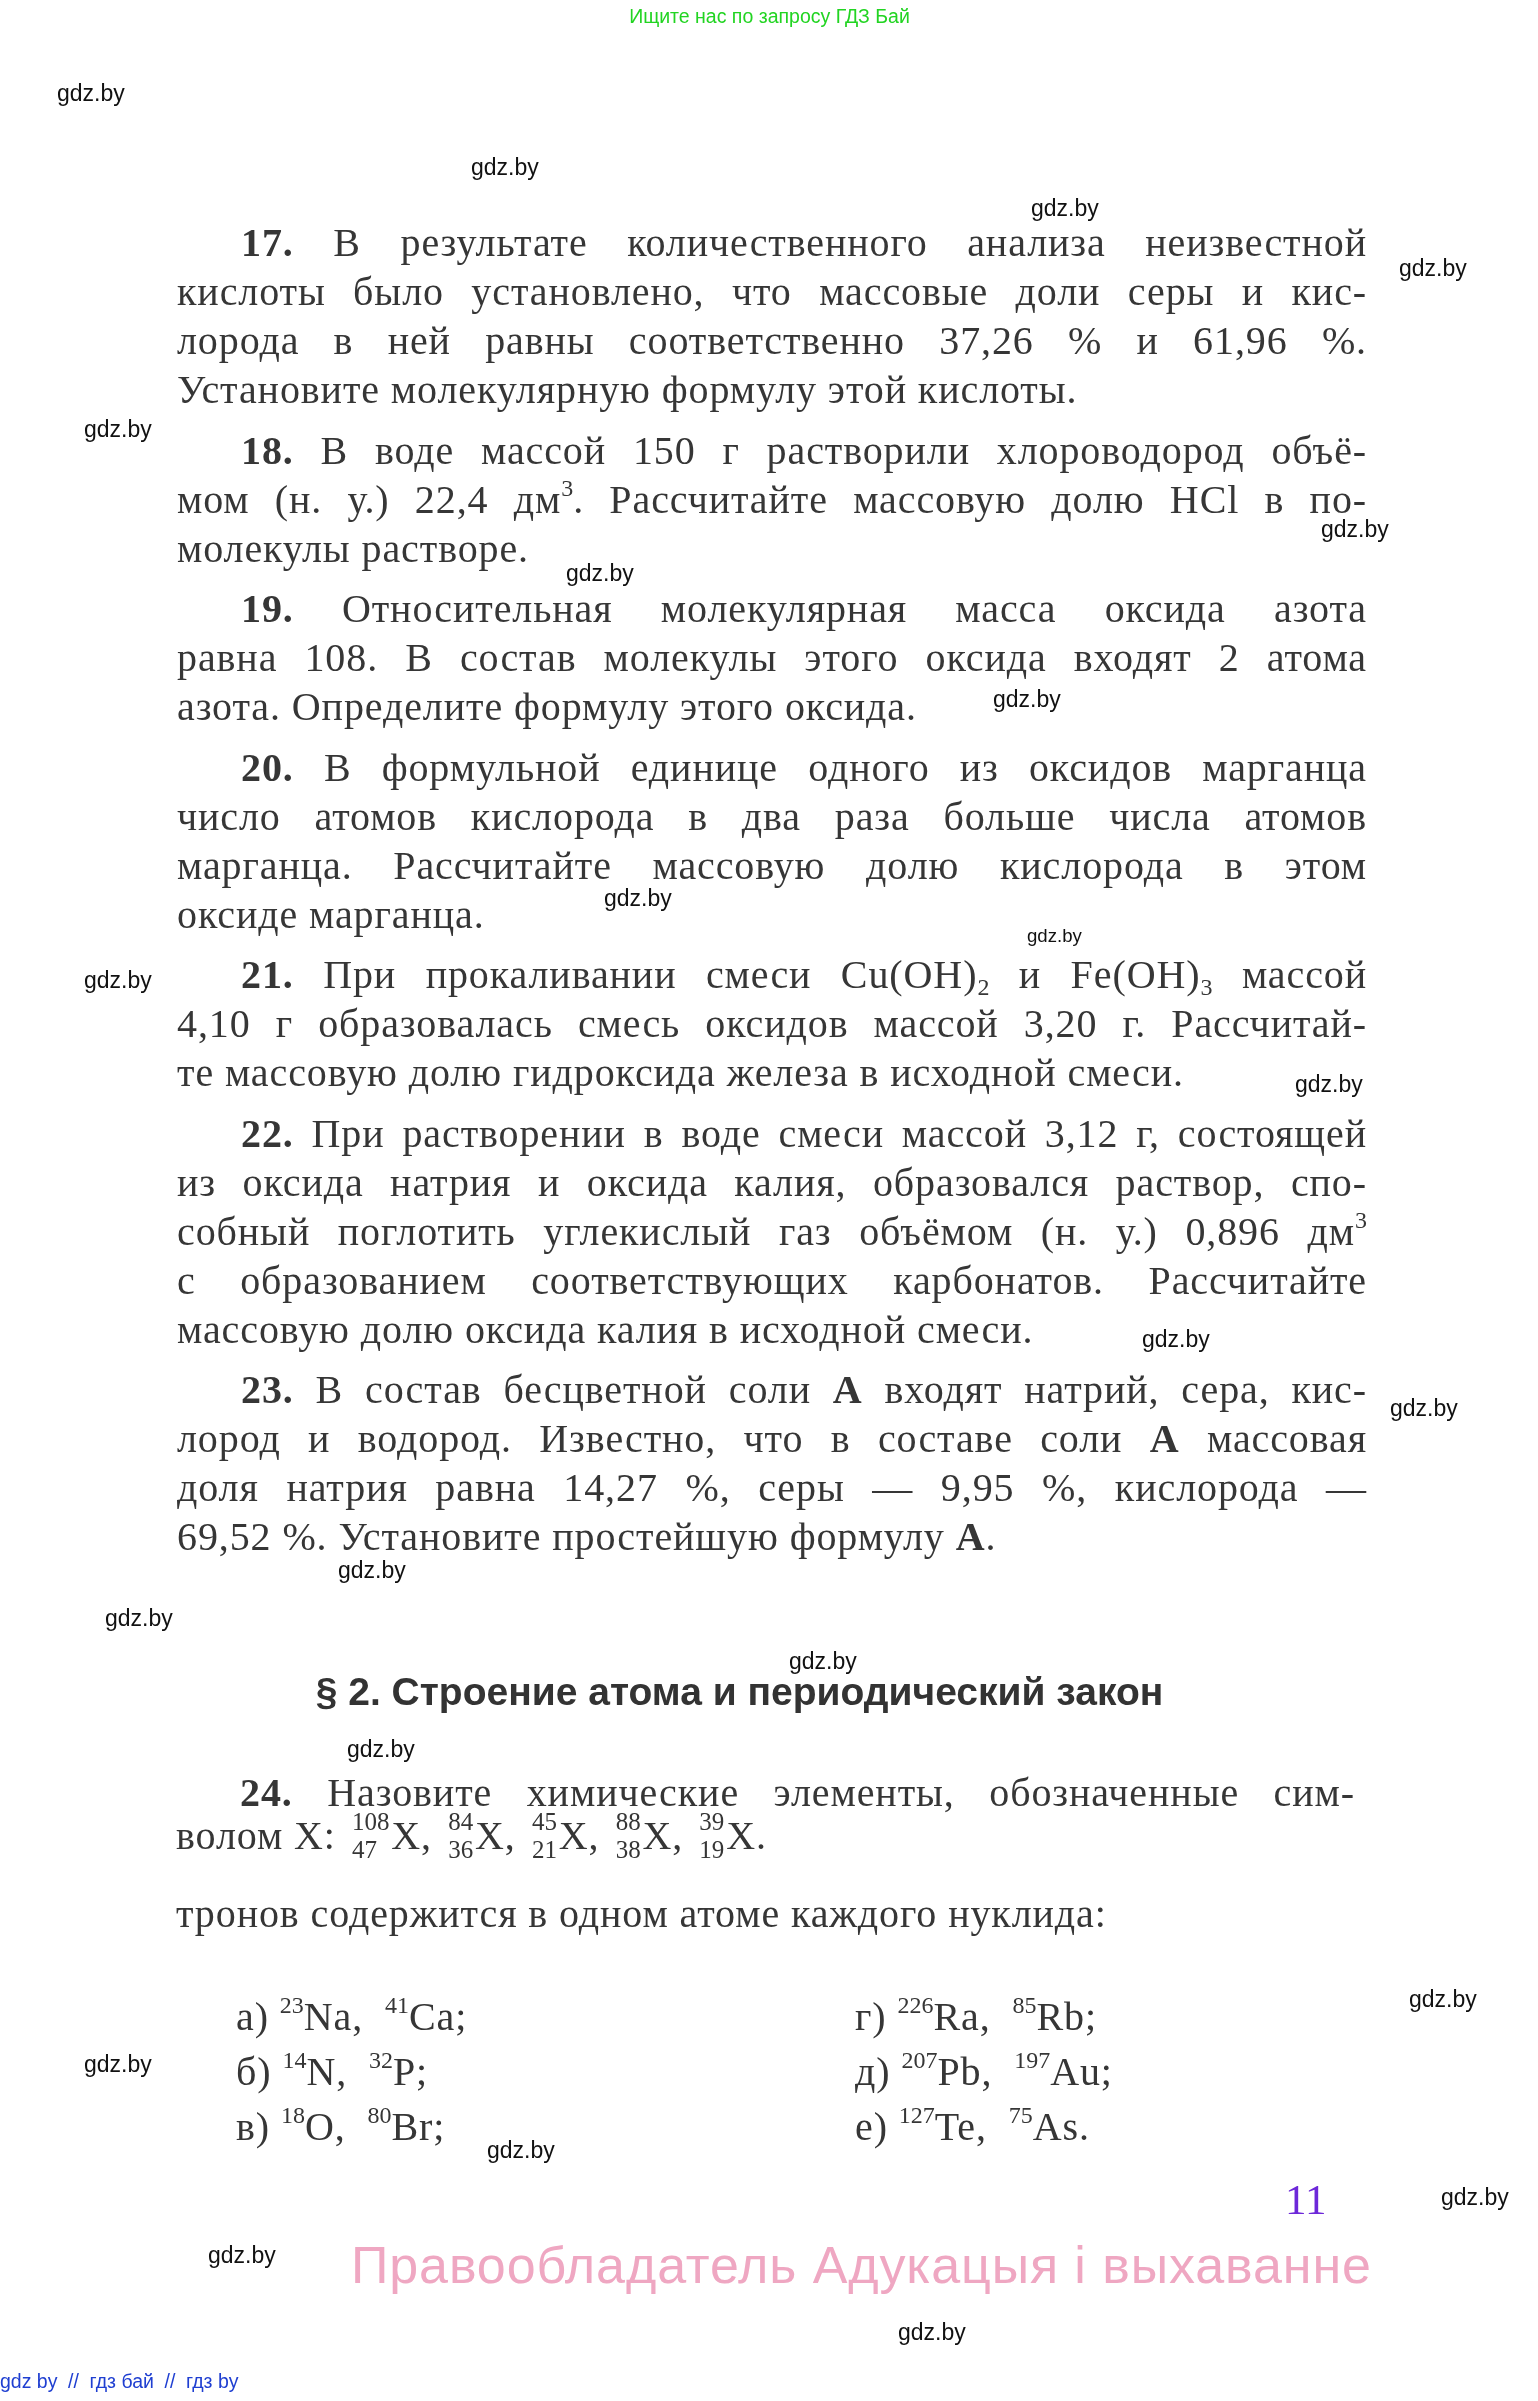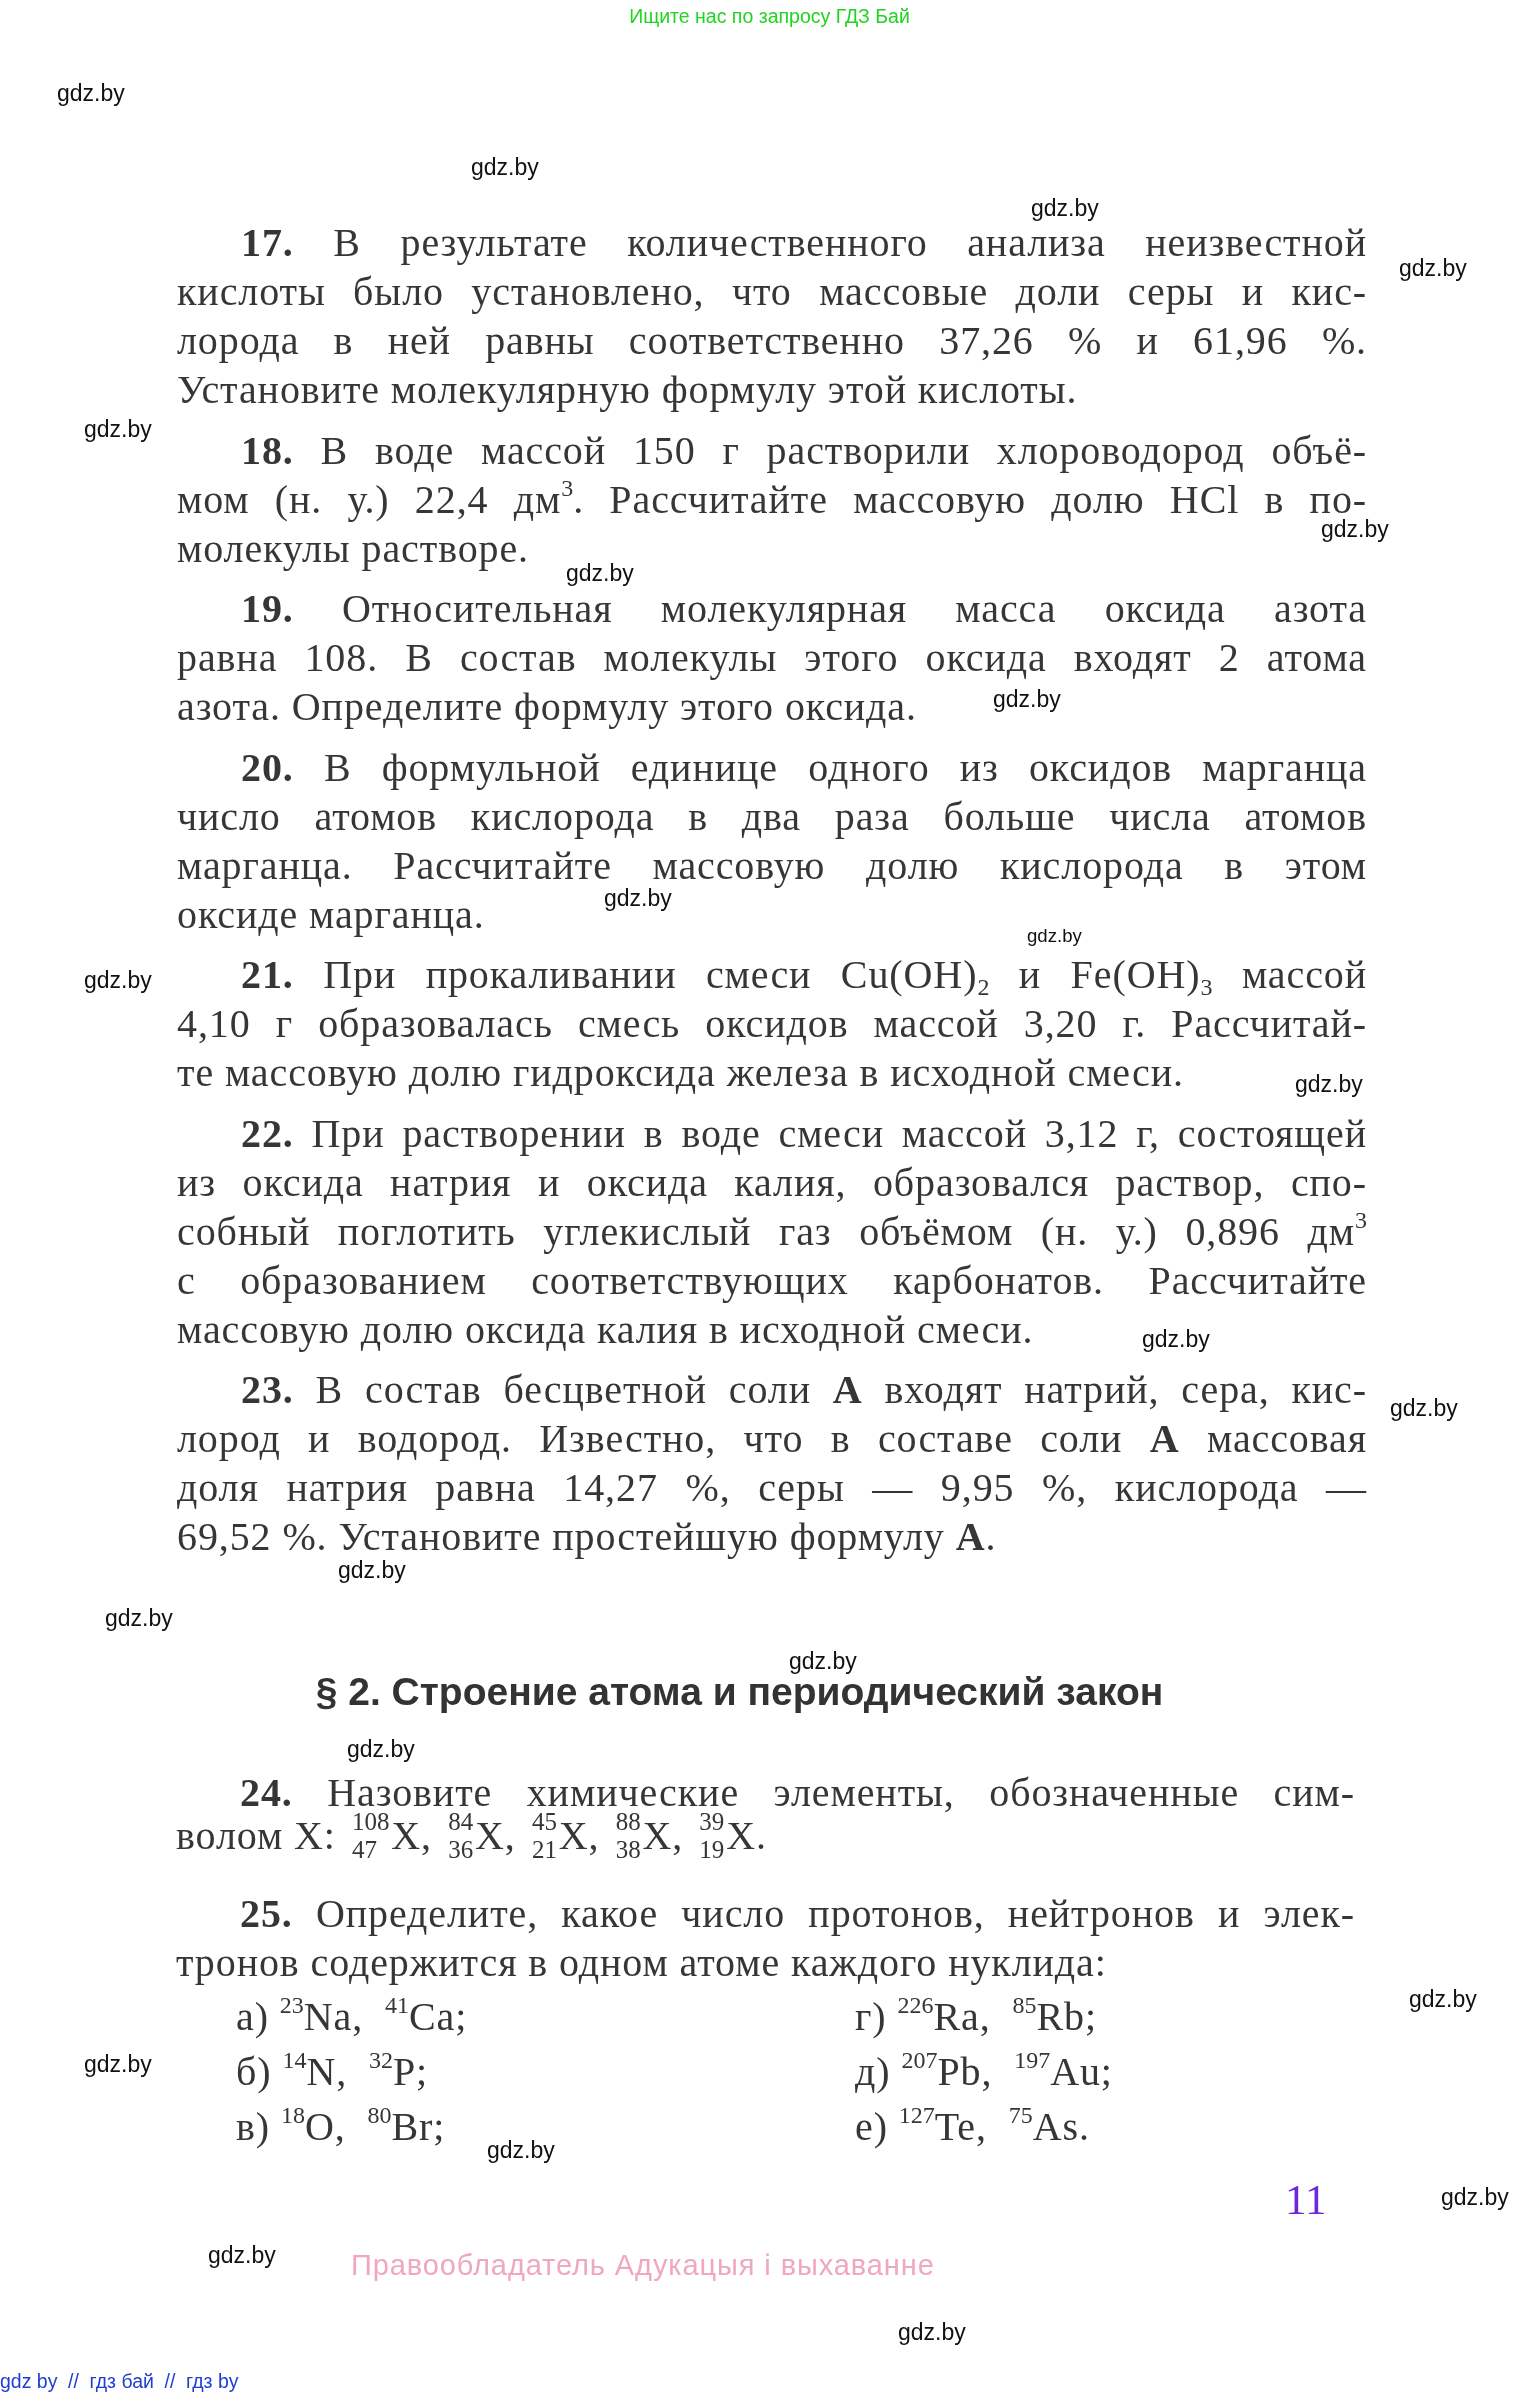"25. Определите, какое число протонов," div.ln { html: <div><span>25.</span> <span>Определите, какое число протонов, нейтронов и элек-</span></div> -> none }
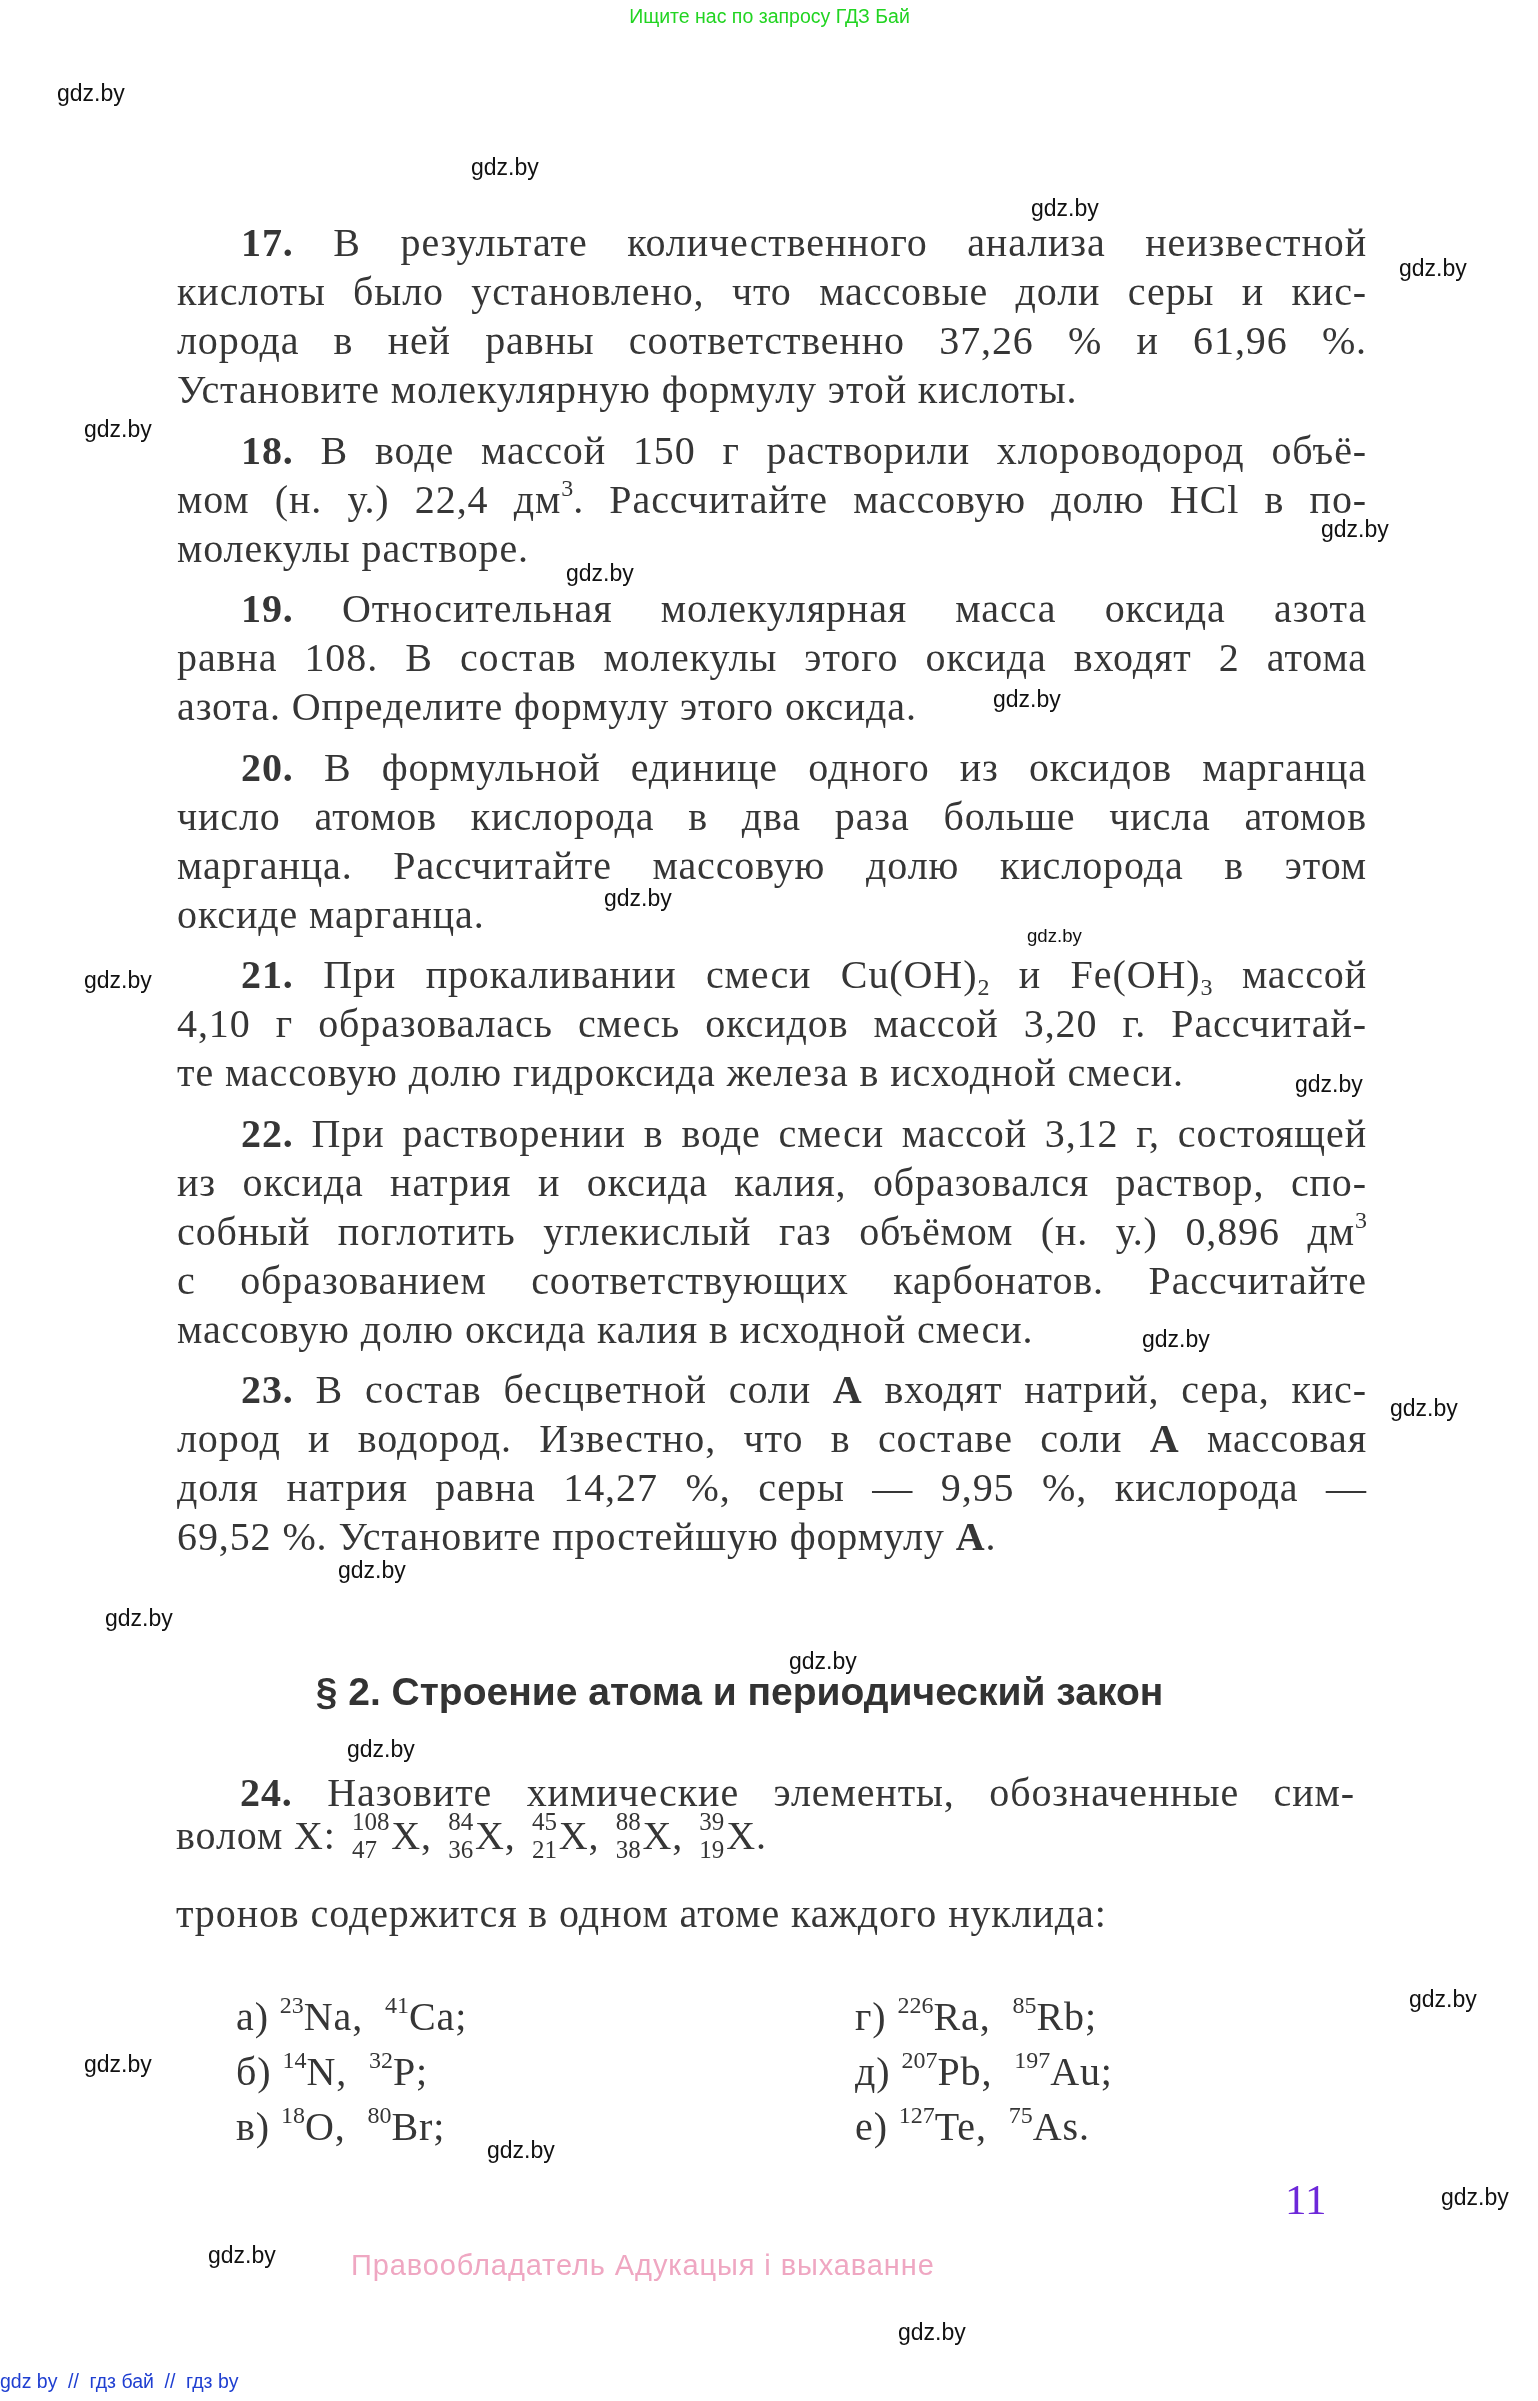"Правообладатель Адукацыя і выхаванне" .copyright { font-size: 29px -> 52px }
